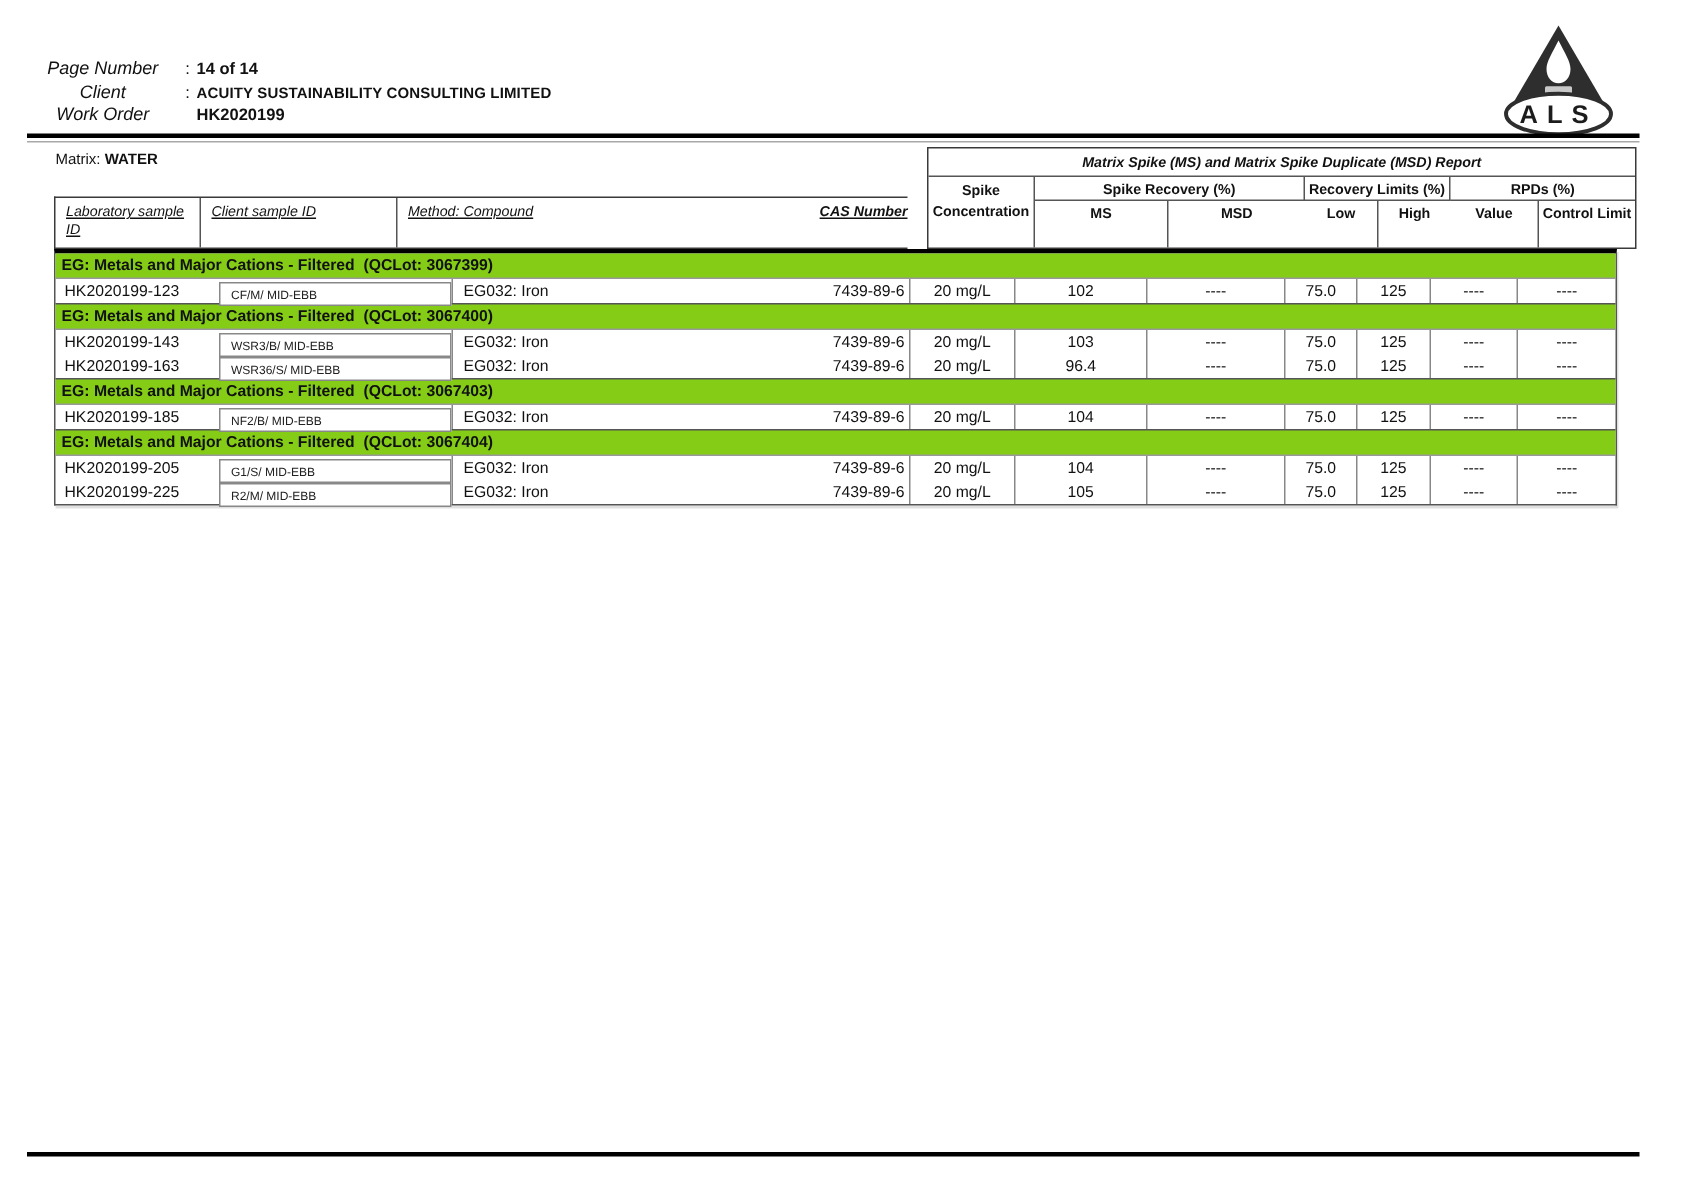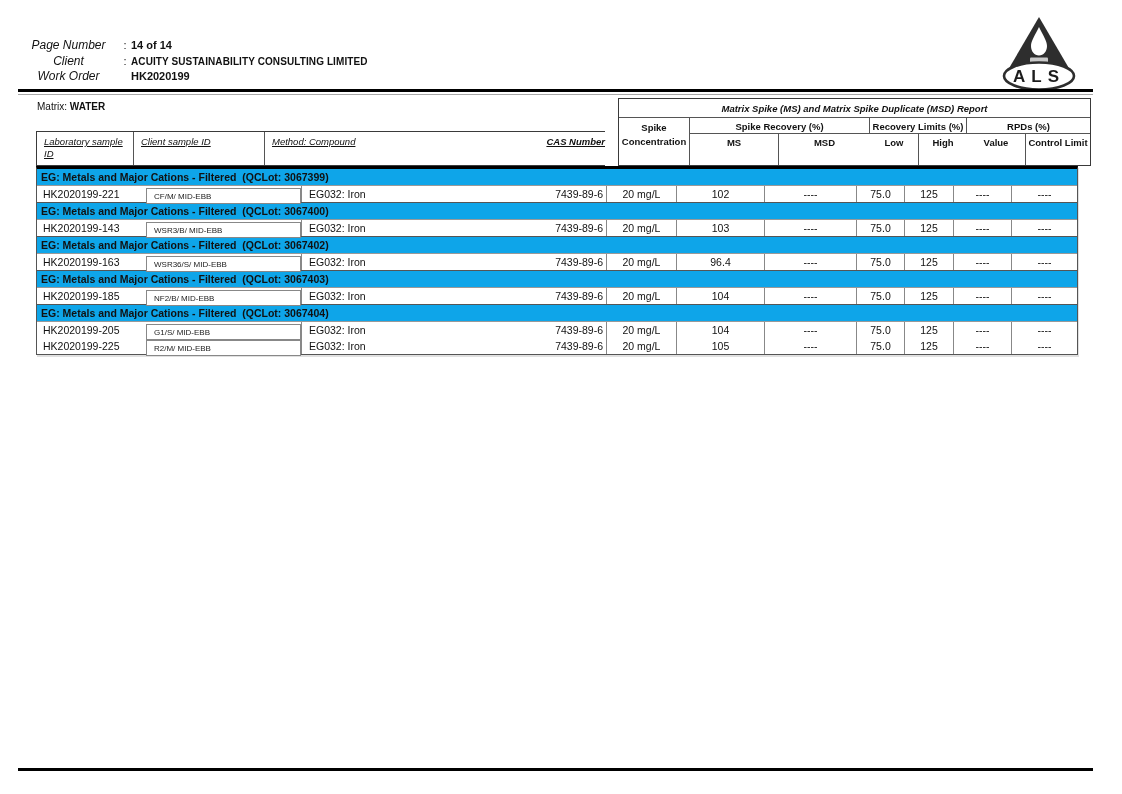"EG: Metals and Major Cations" .grow { background: #0ea5e9 -> #84cc16 }
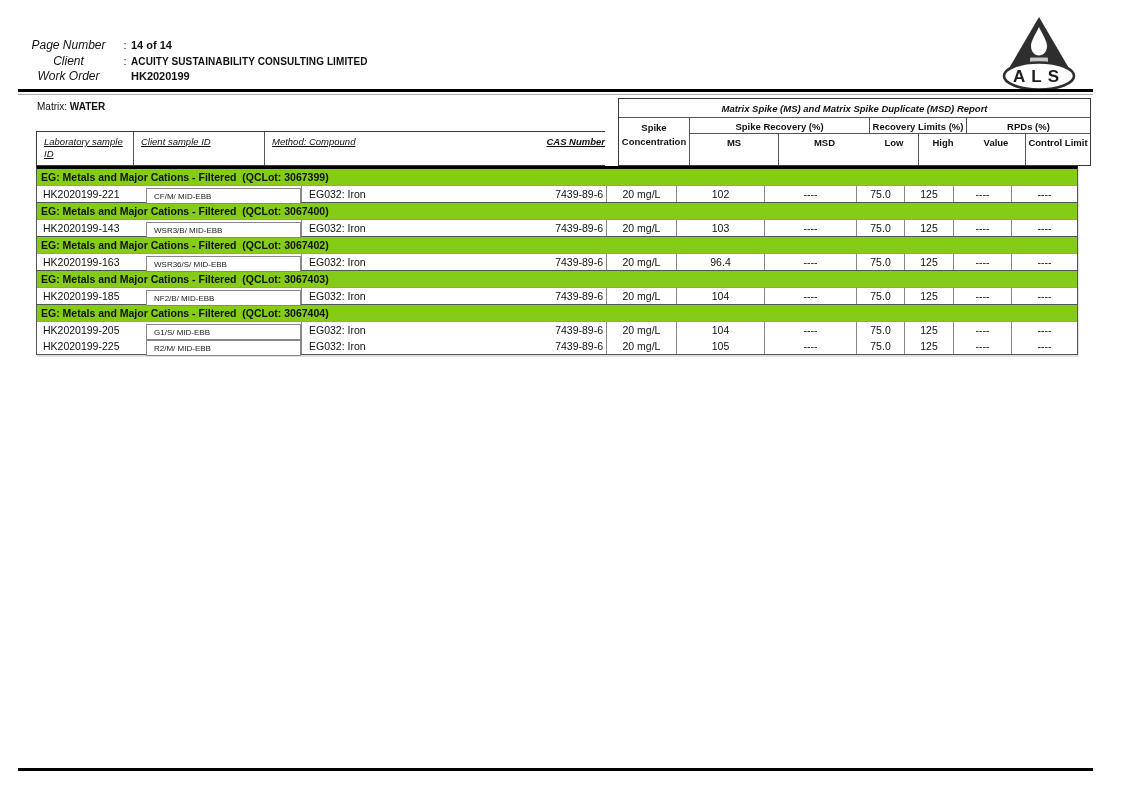"HK2020199-221" div.c-lab { text: HK2020199-221 -> HK2020199-123 }
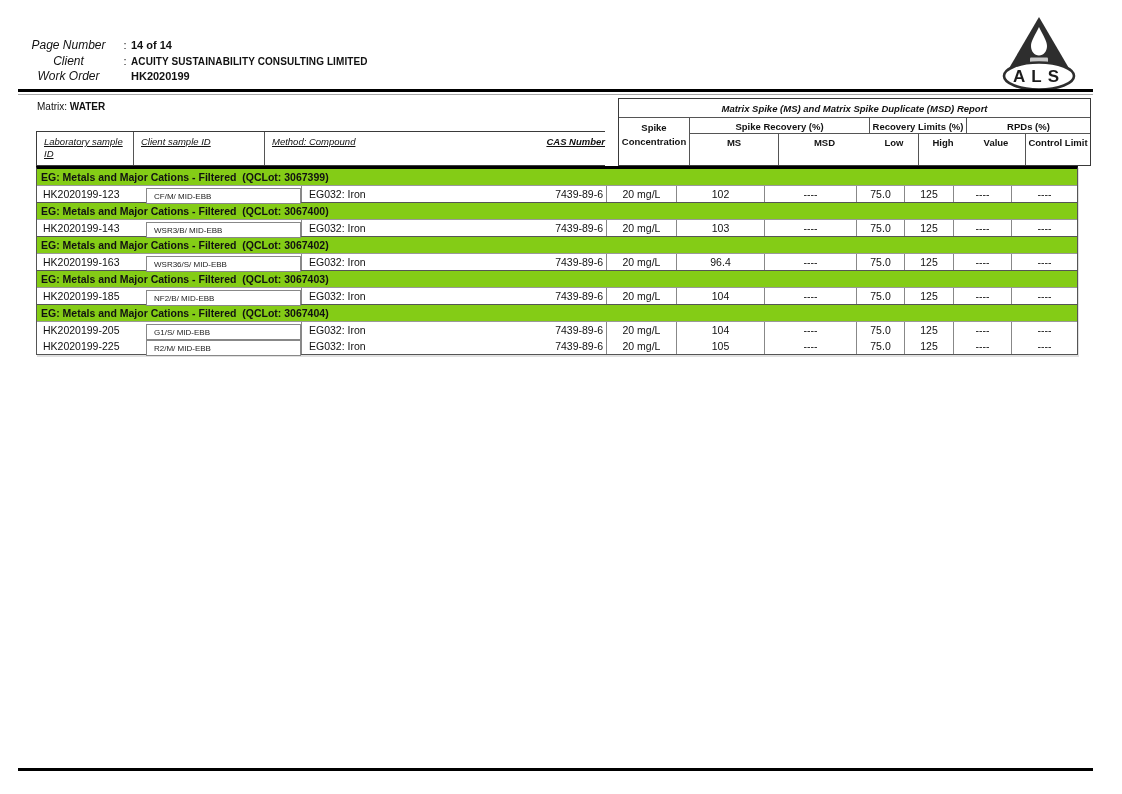"EG: Metals and Major Cations - Filtered (QCLot: 3067402)" div.grow { html: <div><span>EG: Metals and Major Cations - Filtered (QCLot: 3067402)</span></div> -> none }
